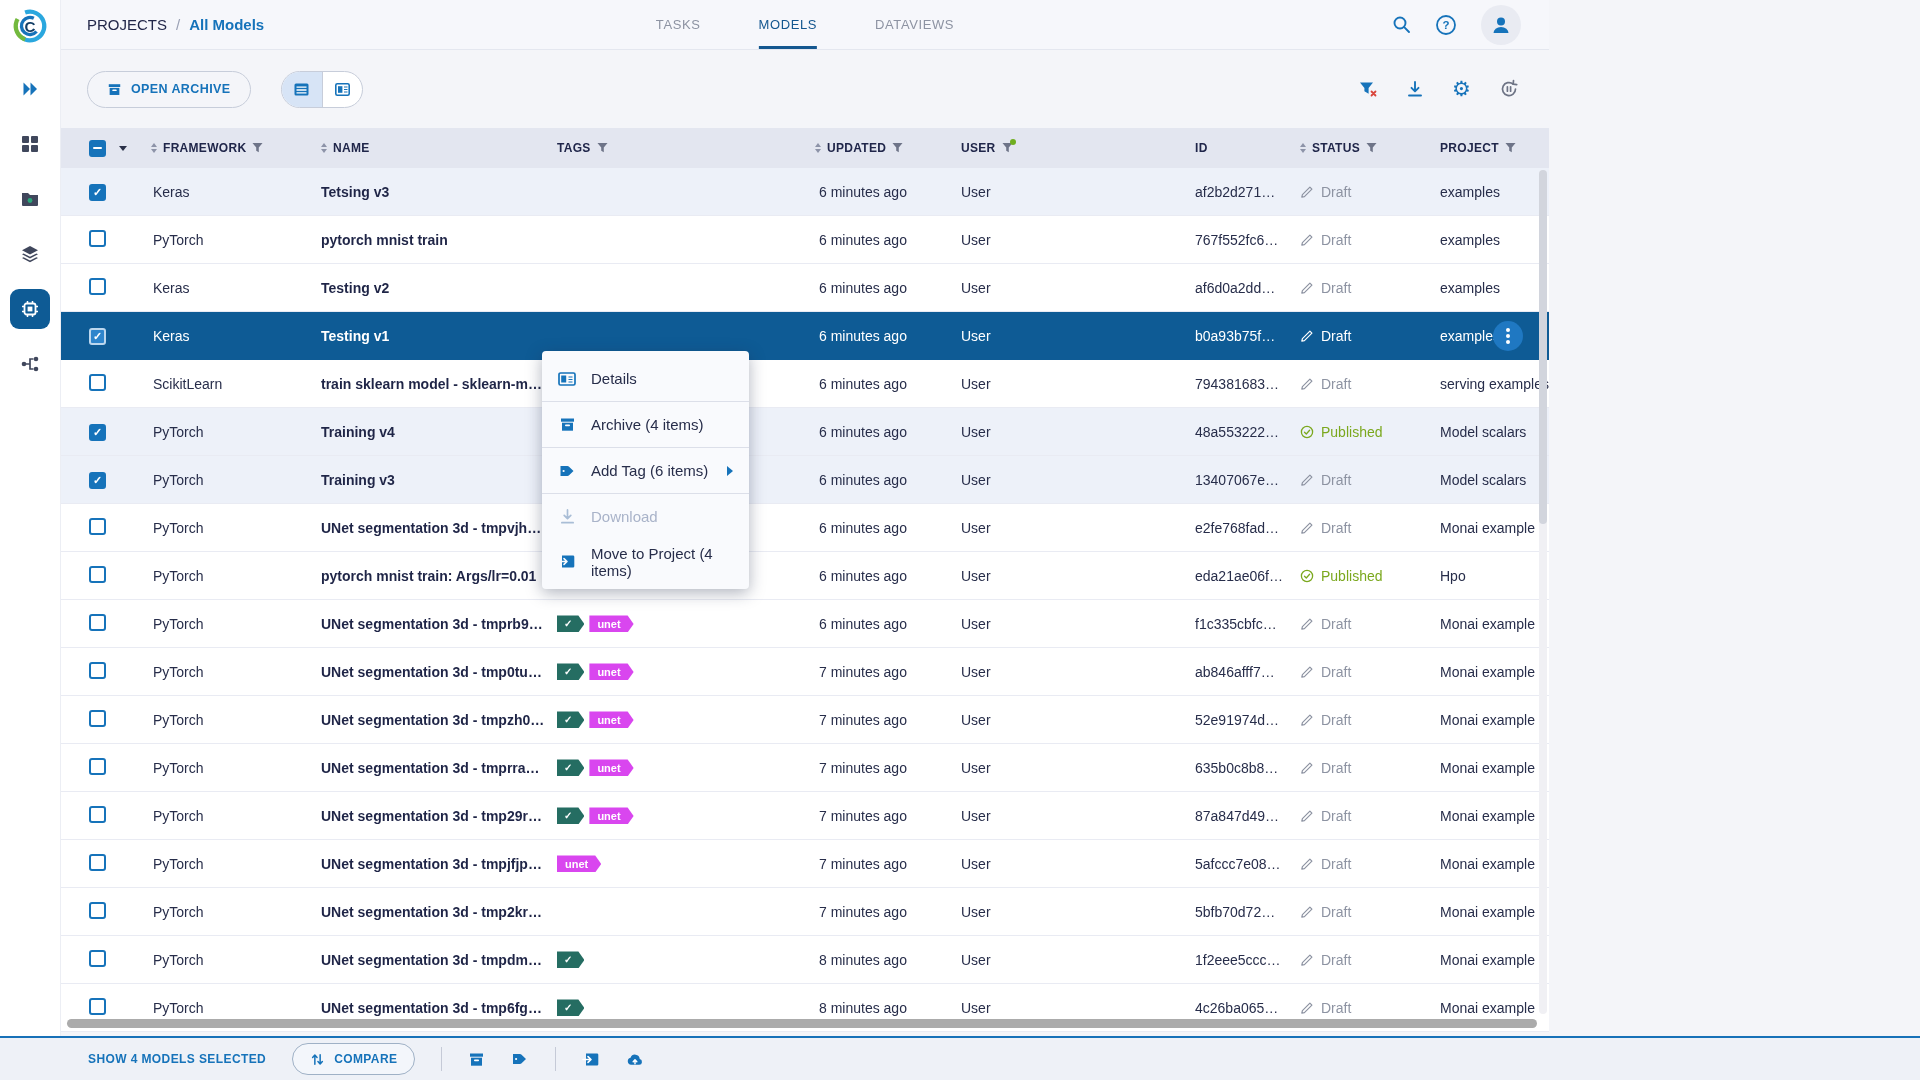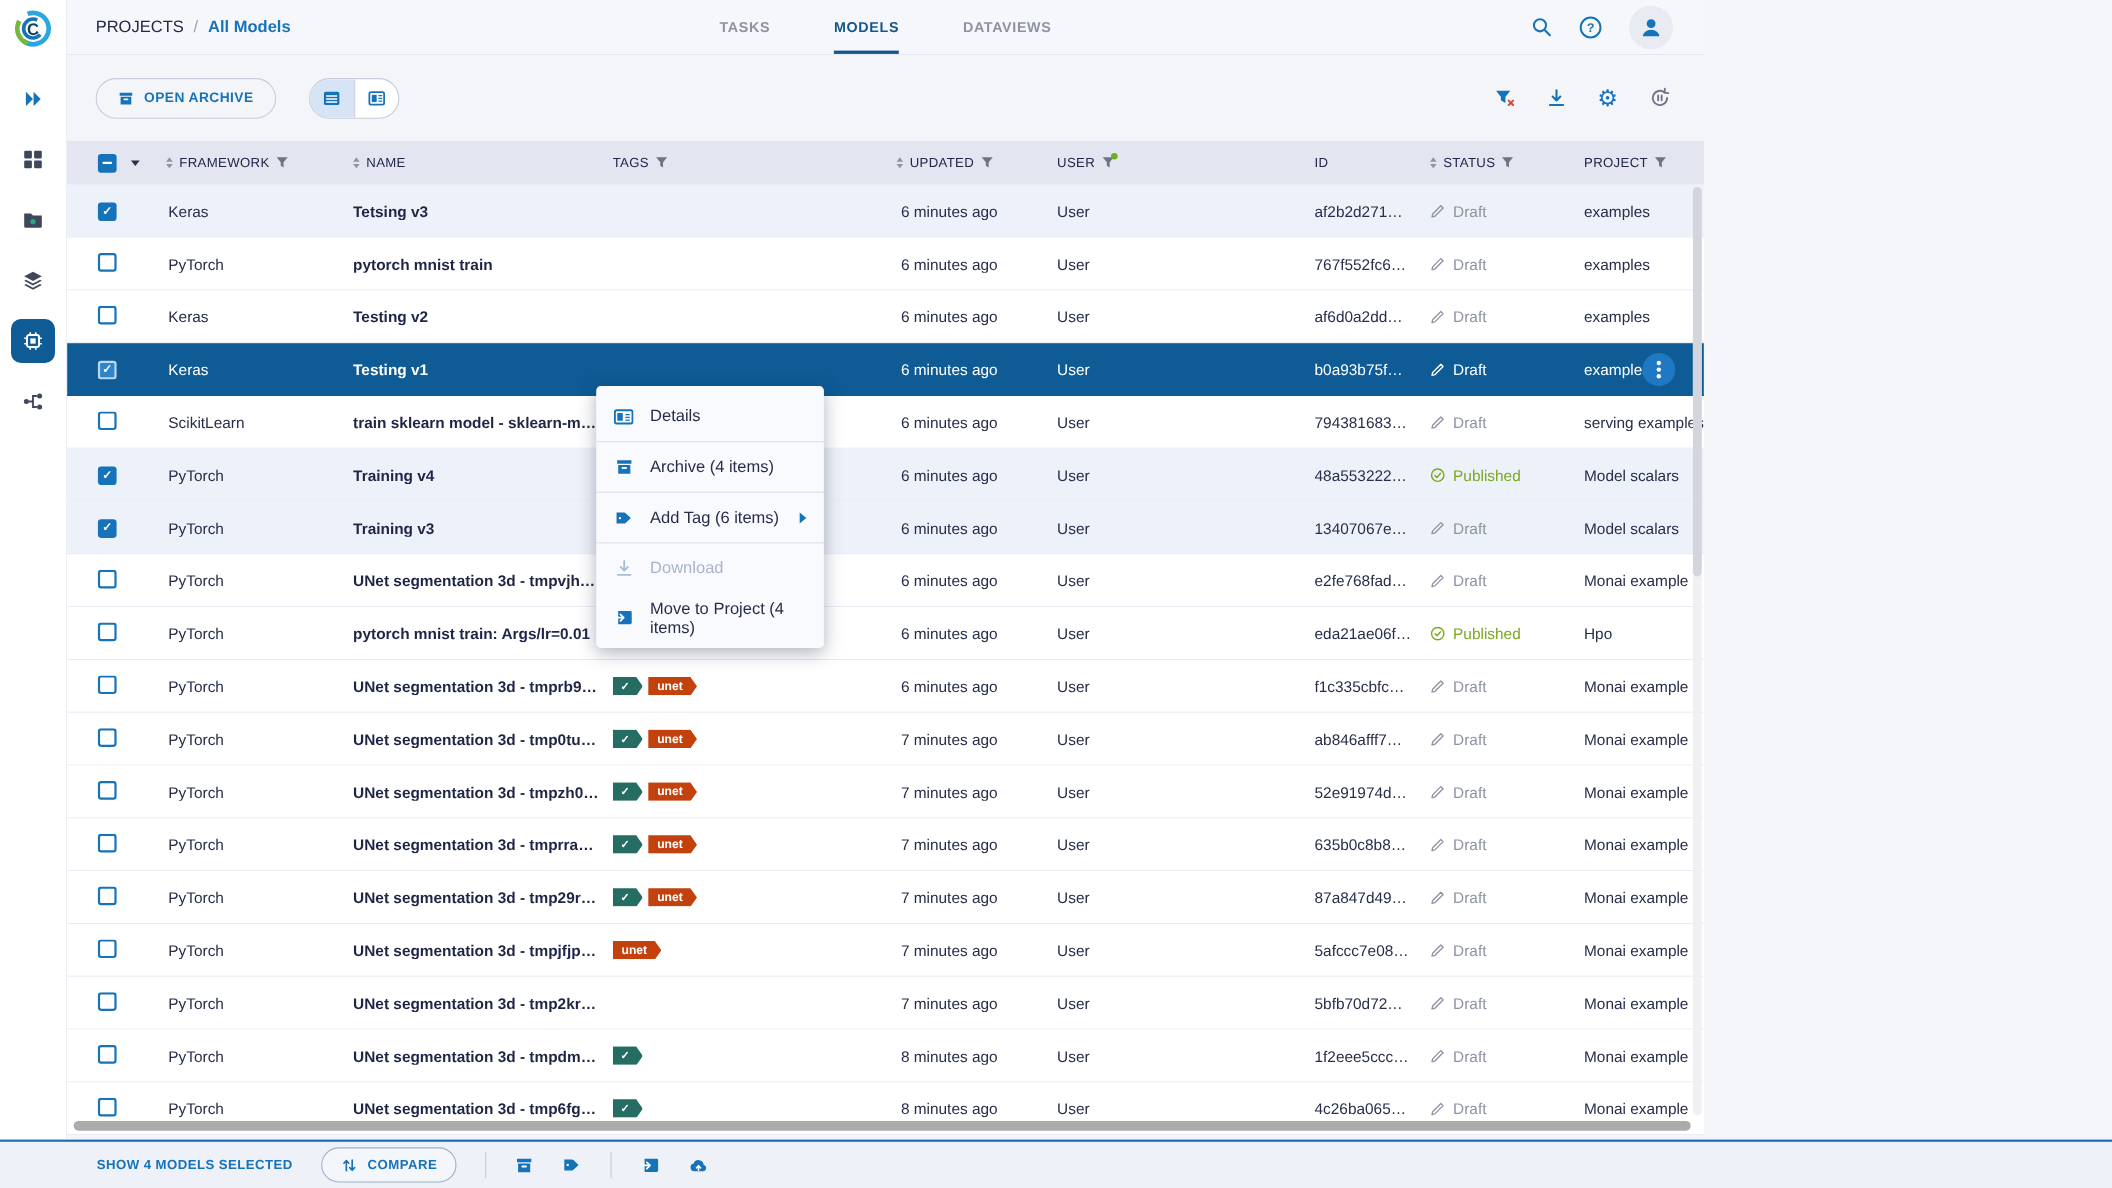"TASKS" .tab { font-weight: 700 -> 400 }
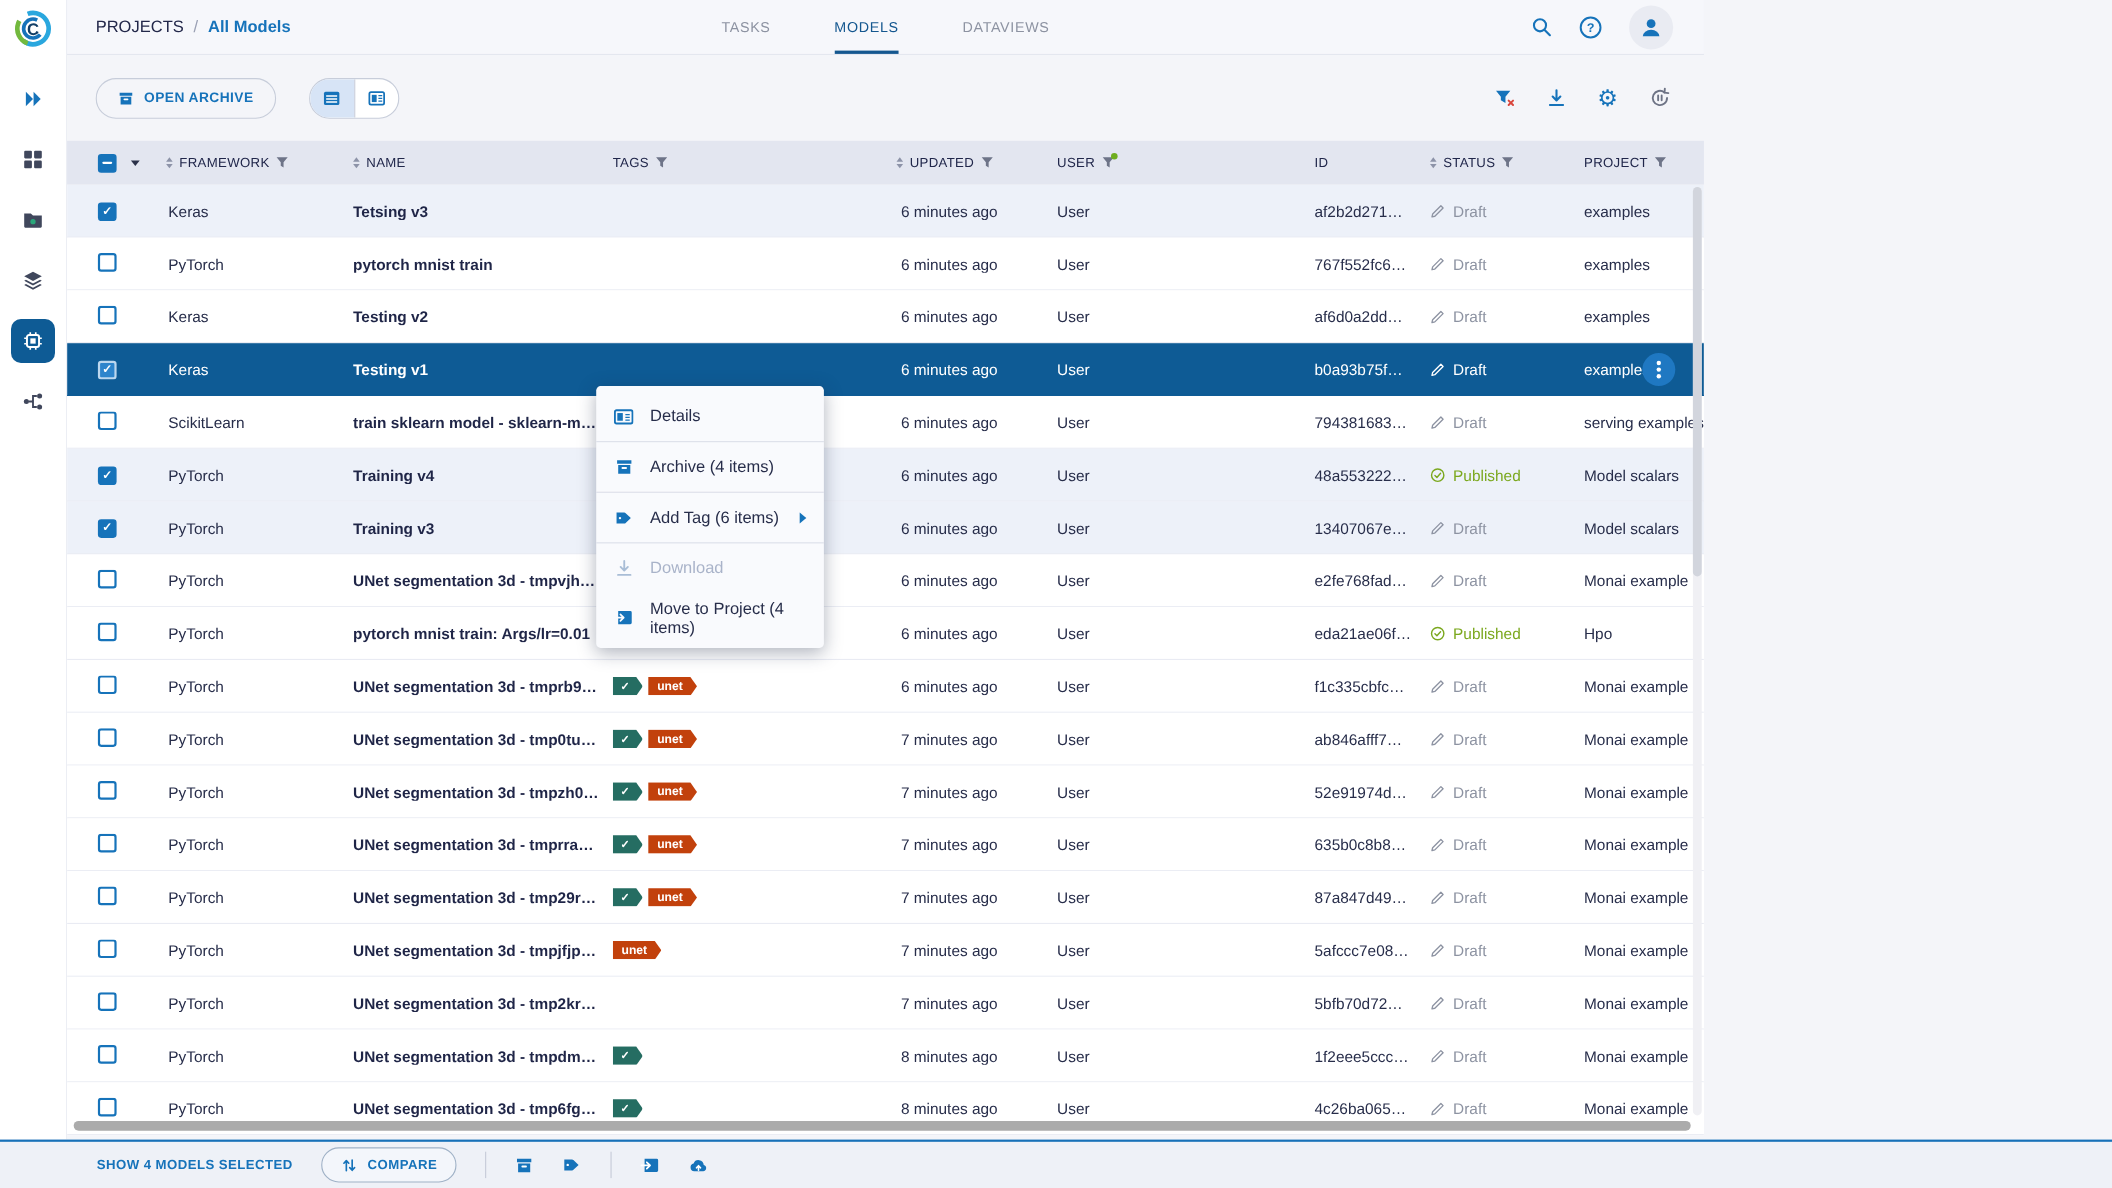"FRAMEWORK" .thead { font-weight: 400 -> 700 }
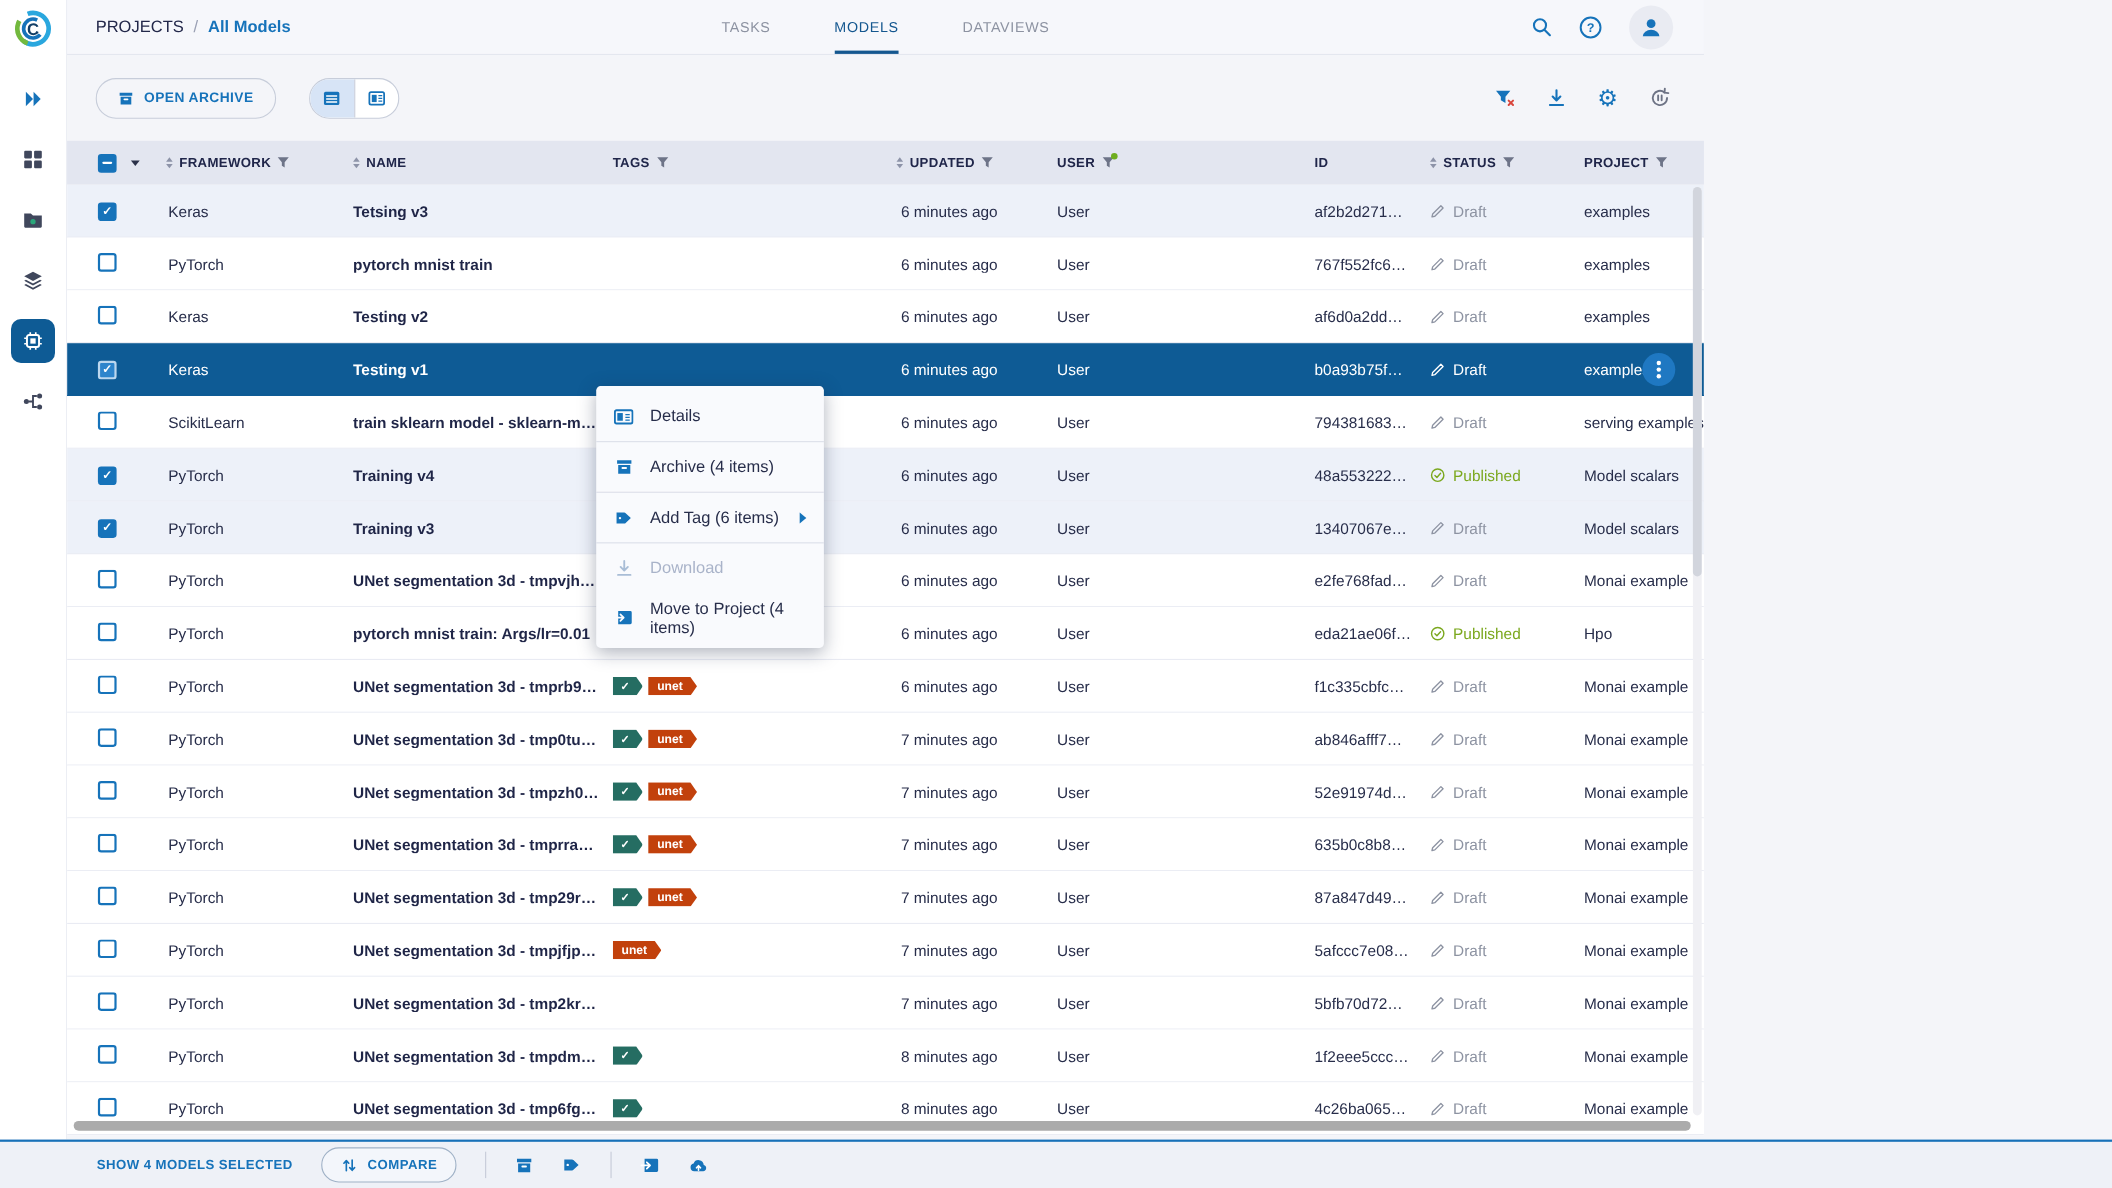"unet" .chip-label { background: #c2410c -> #d946ef }
